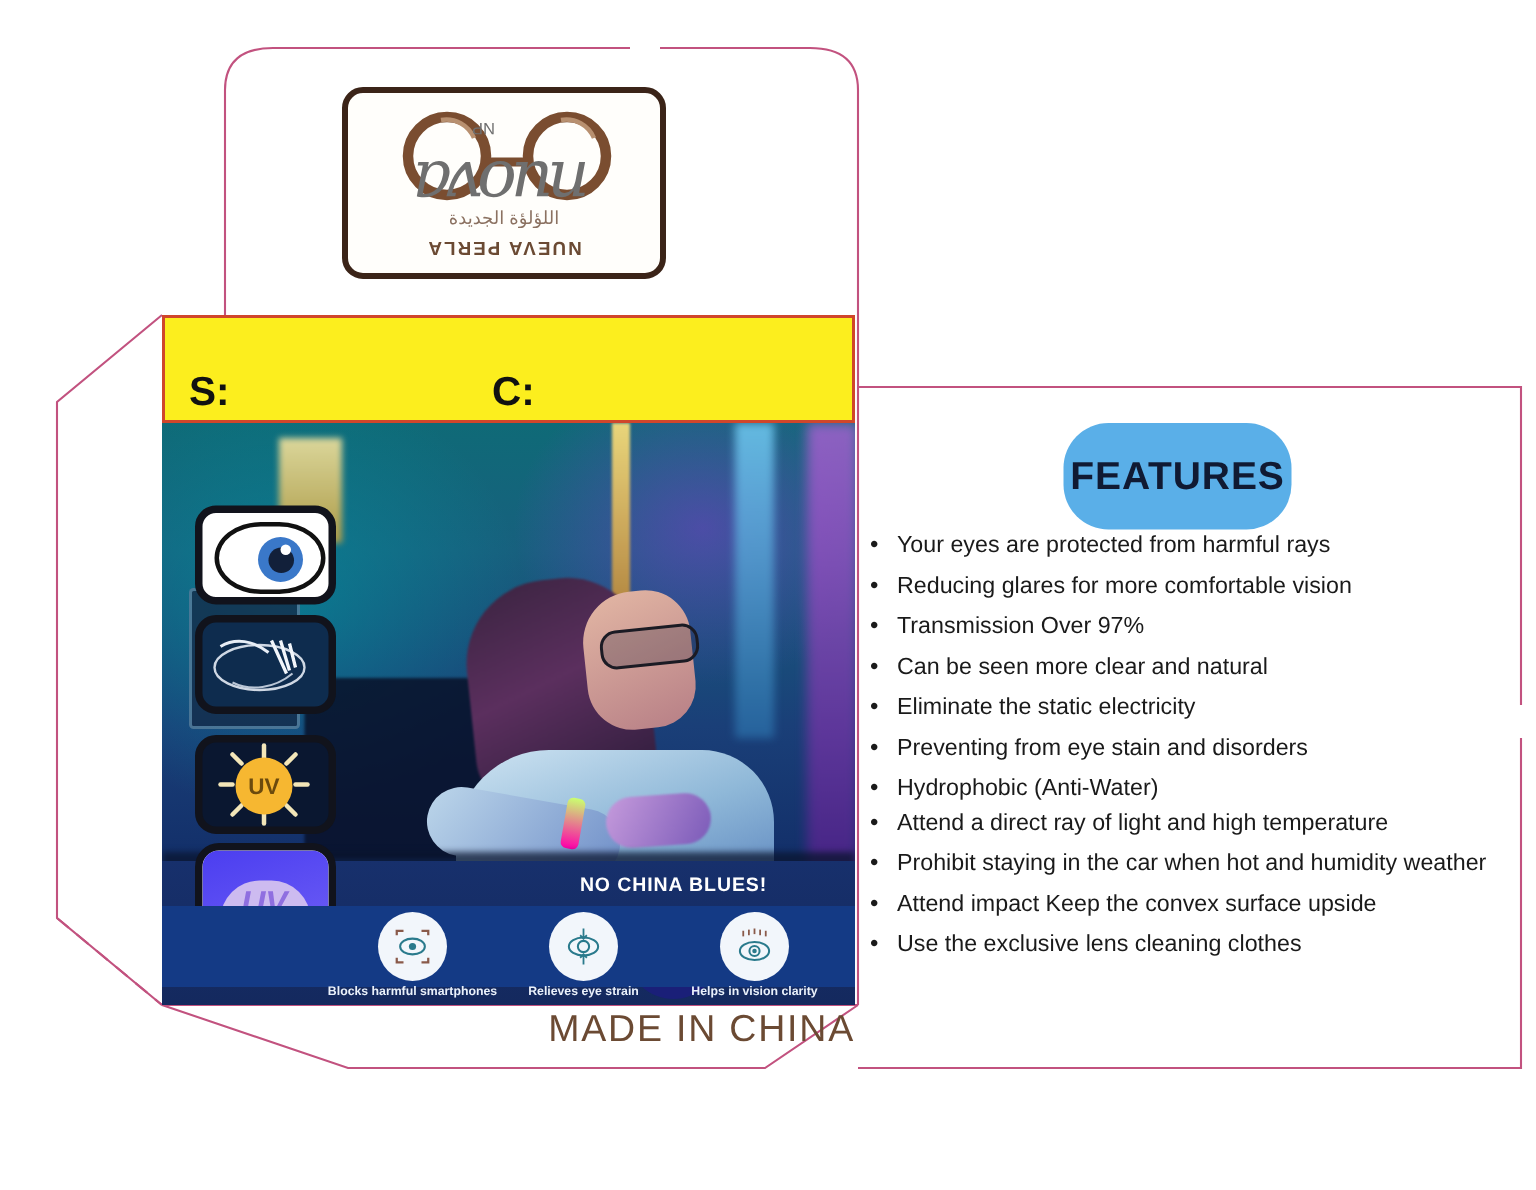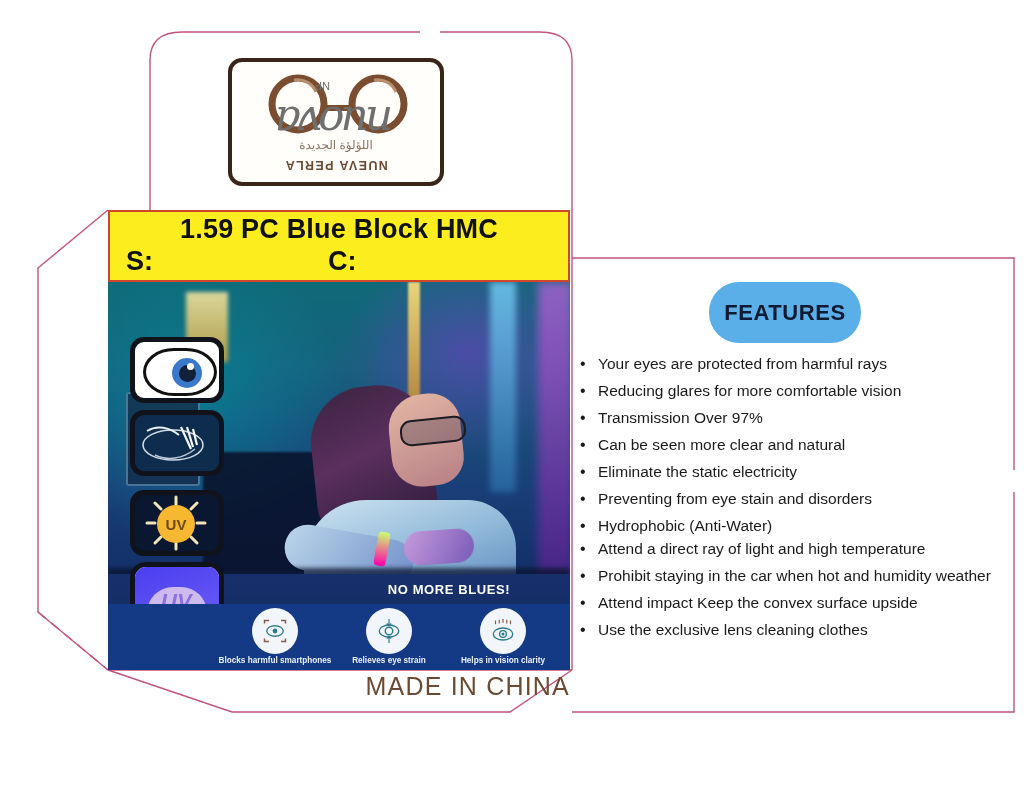"1.59 PC Blue Block HMC" div.head-title { html: <div>1.59 PC Blue Block HMC</div> -> none }
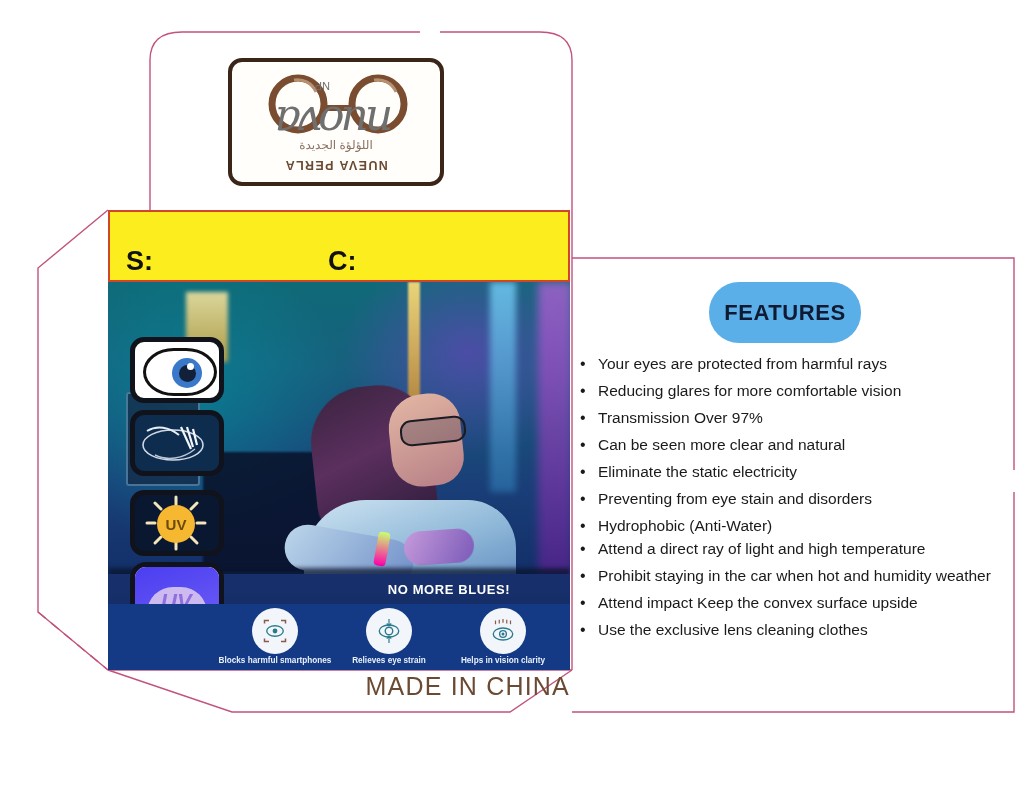"FEATURES" .feat-pill { font-size: 22px -> 26px; height: 61px -> 71px }
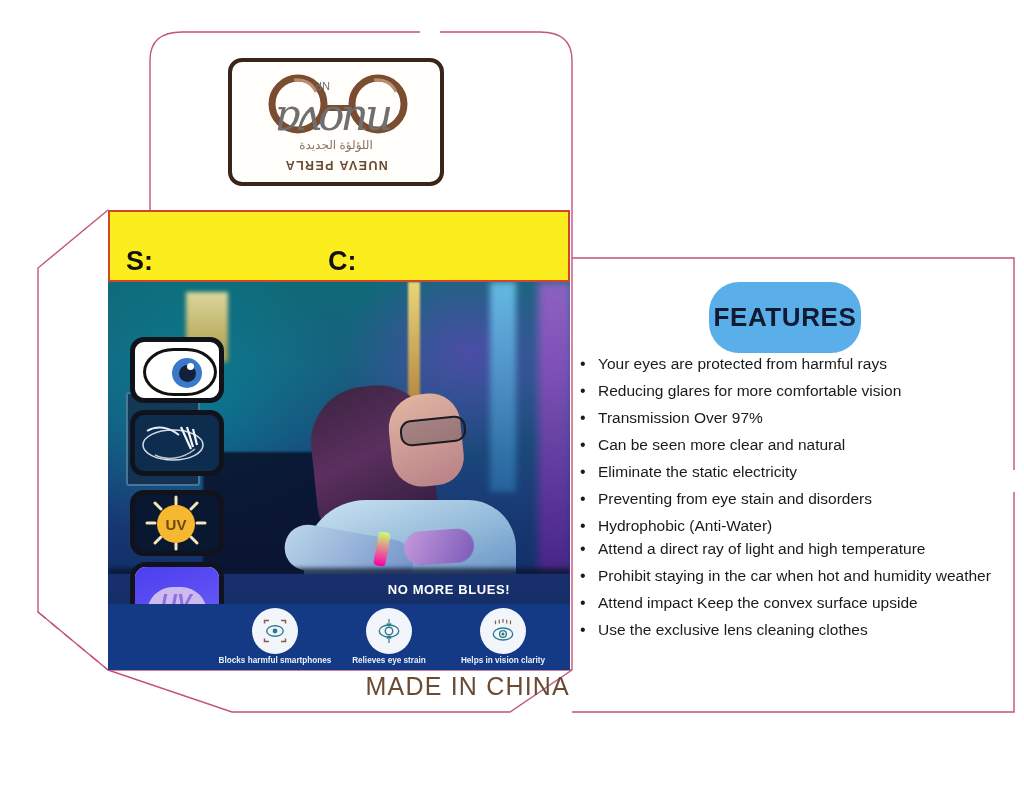"NO MORE BLUES!" div.nomore { text: MORE -> CHINA }
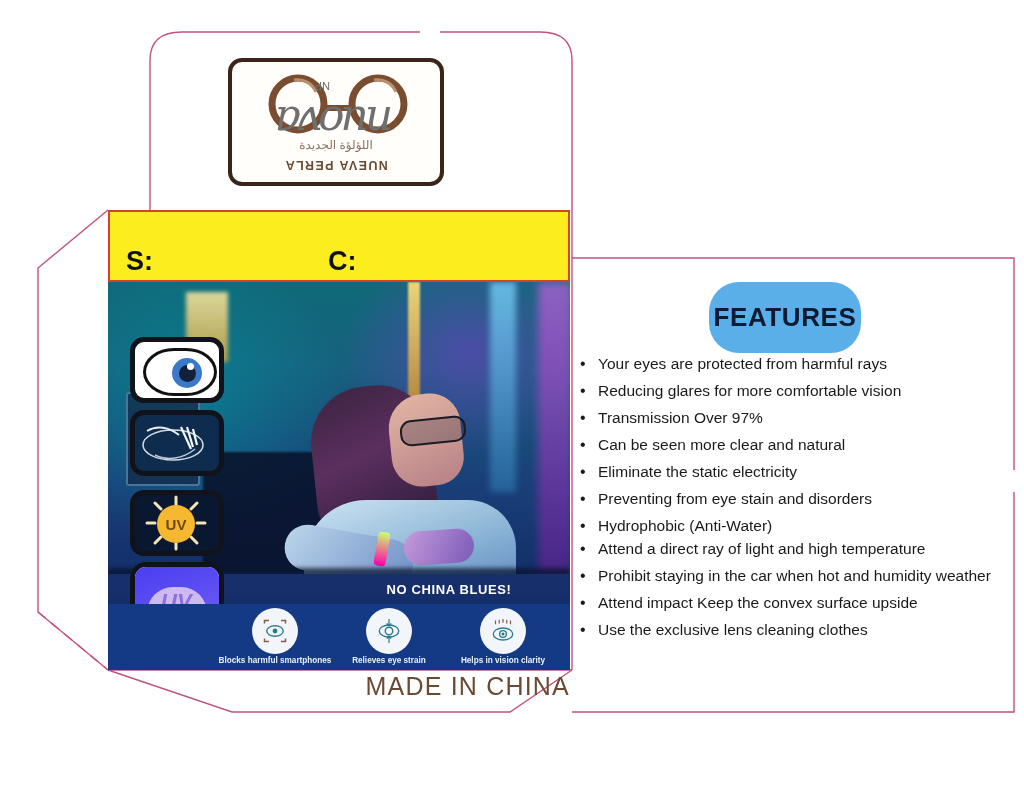"Blocks harmful smartphones" .istrip { height: 66px -> 54px }
